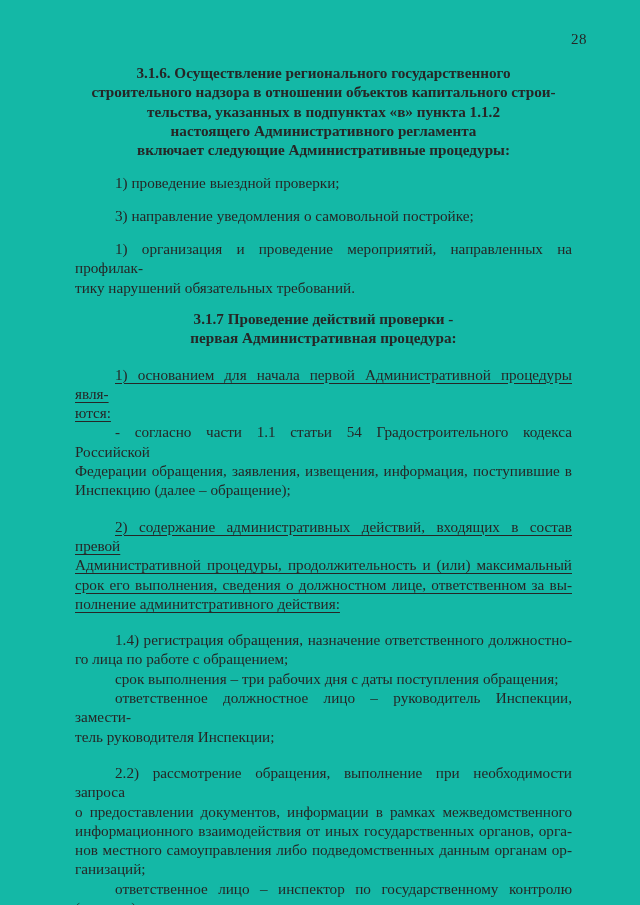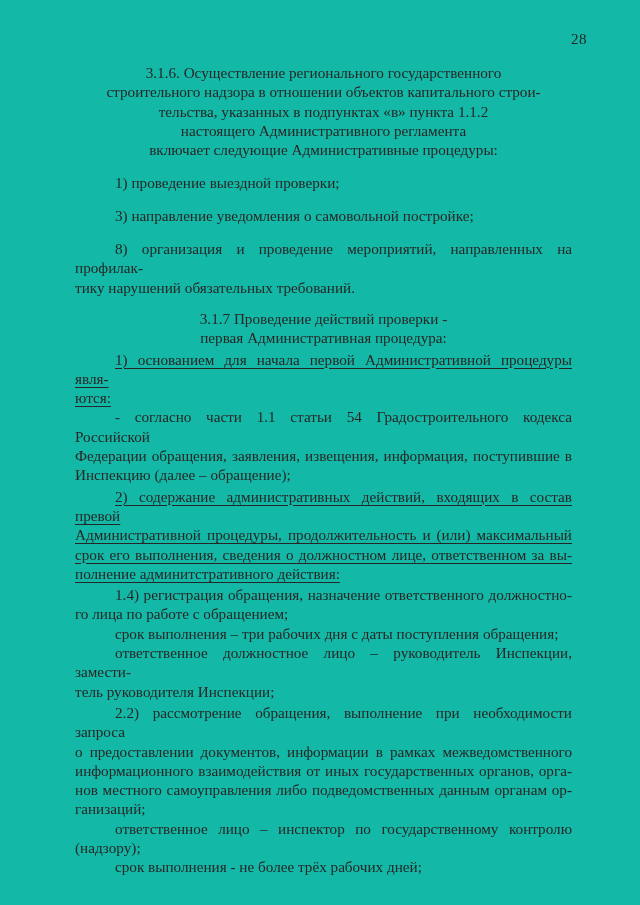"3.1.6. Осуществление регионального" .center .line { font-weight: none -> bold }
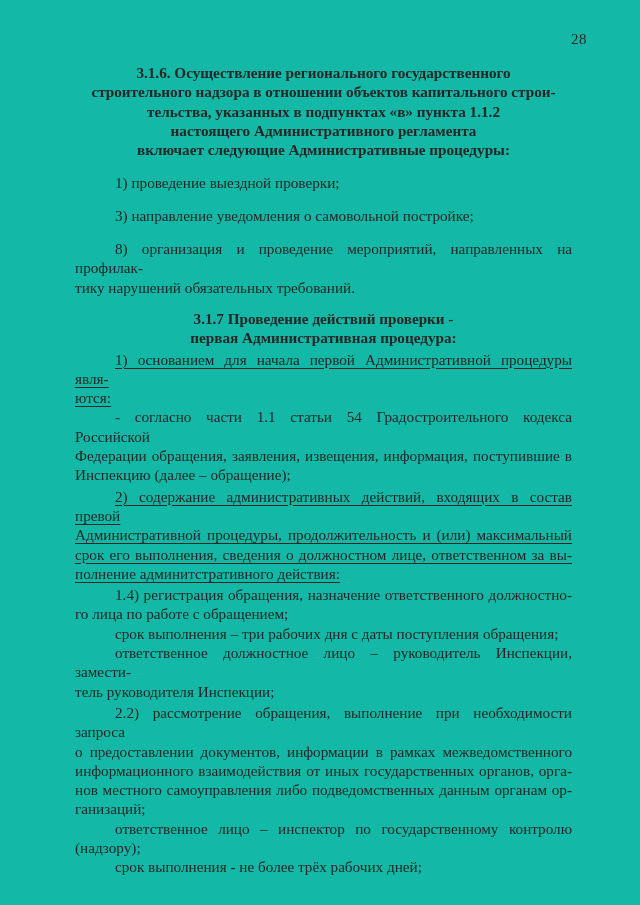"8) организация и проведение мероприятий," div.line { text: 8 -> 1 }
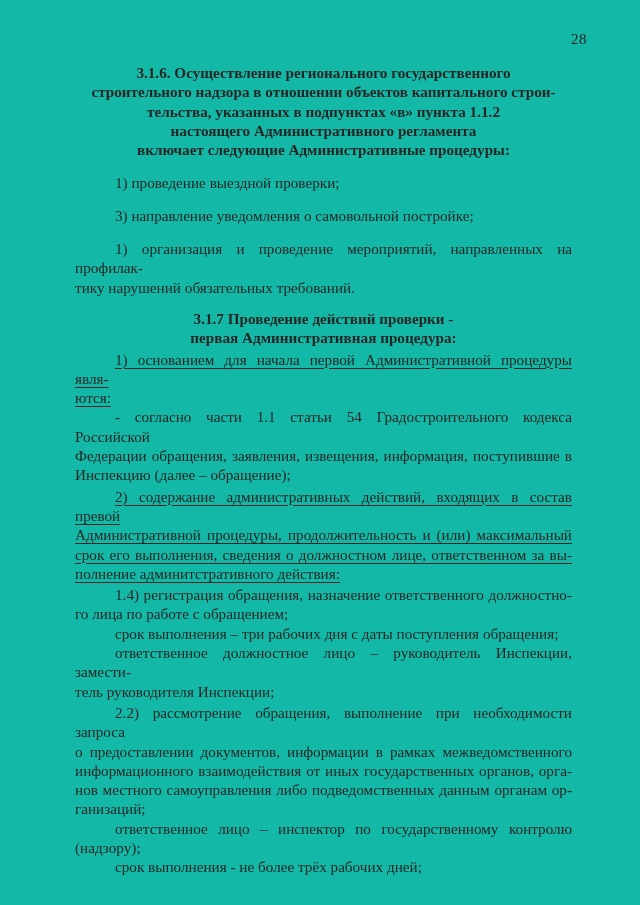"1) основанием для начала первой" .mt9 { margin-top: 2px -> 17px }
